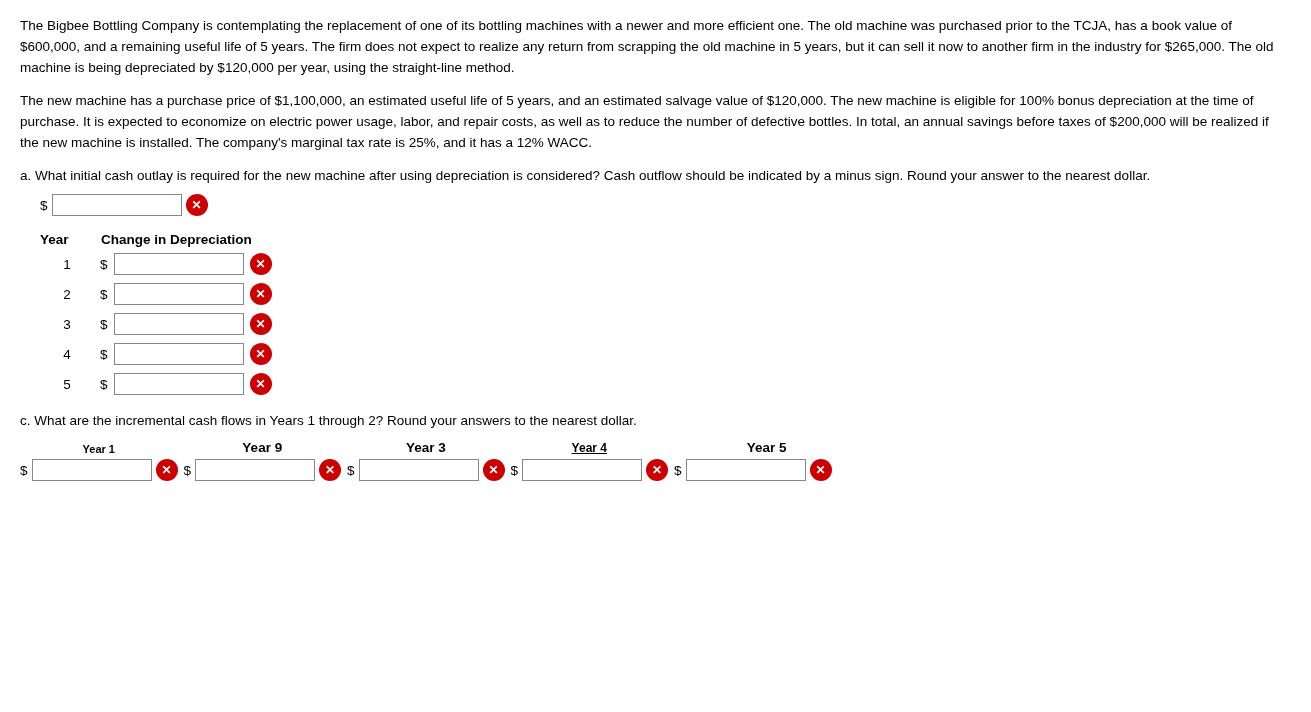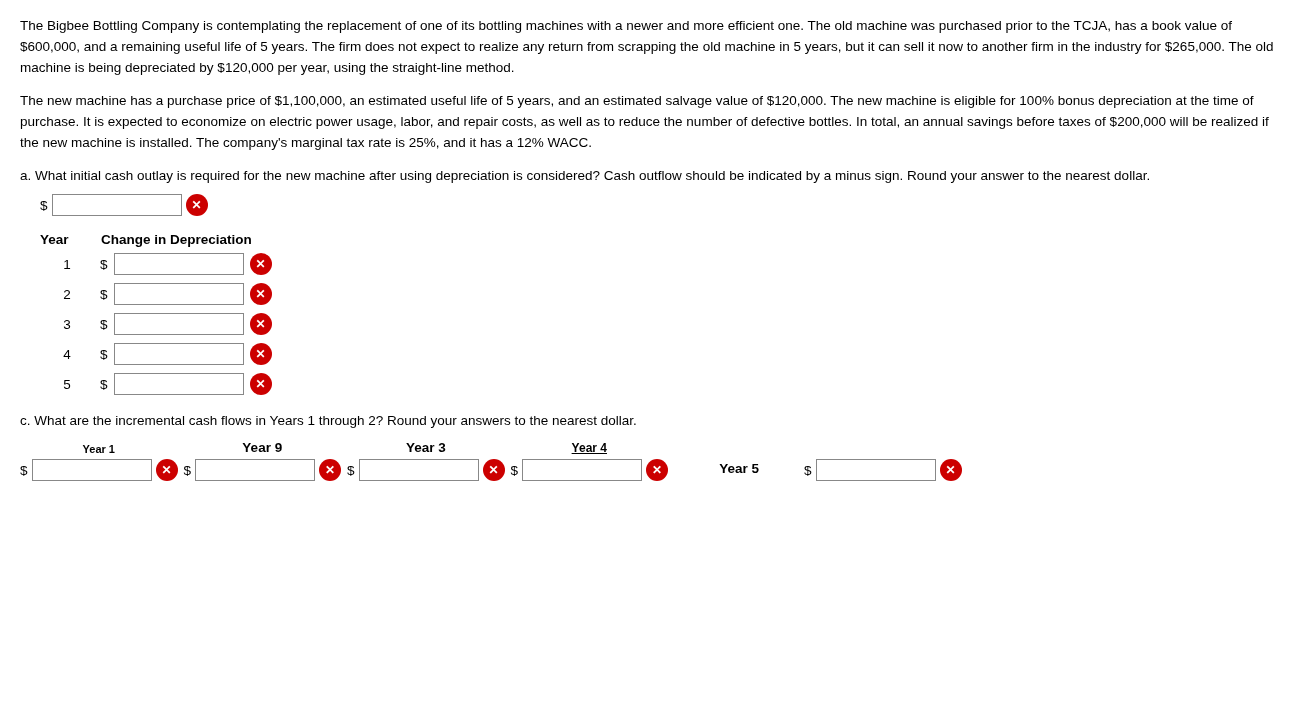"Year 5" div { align-items: center -> flex-end; flex-direction: row -> column }
